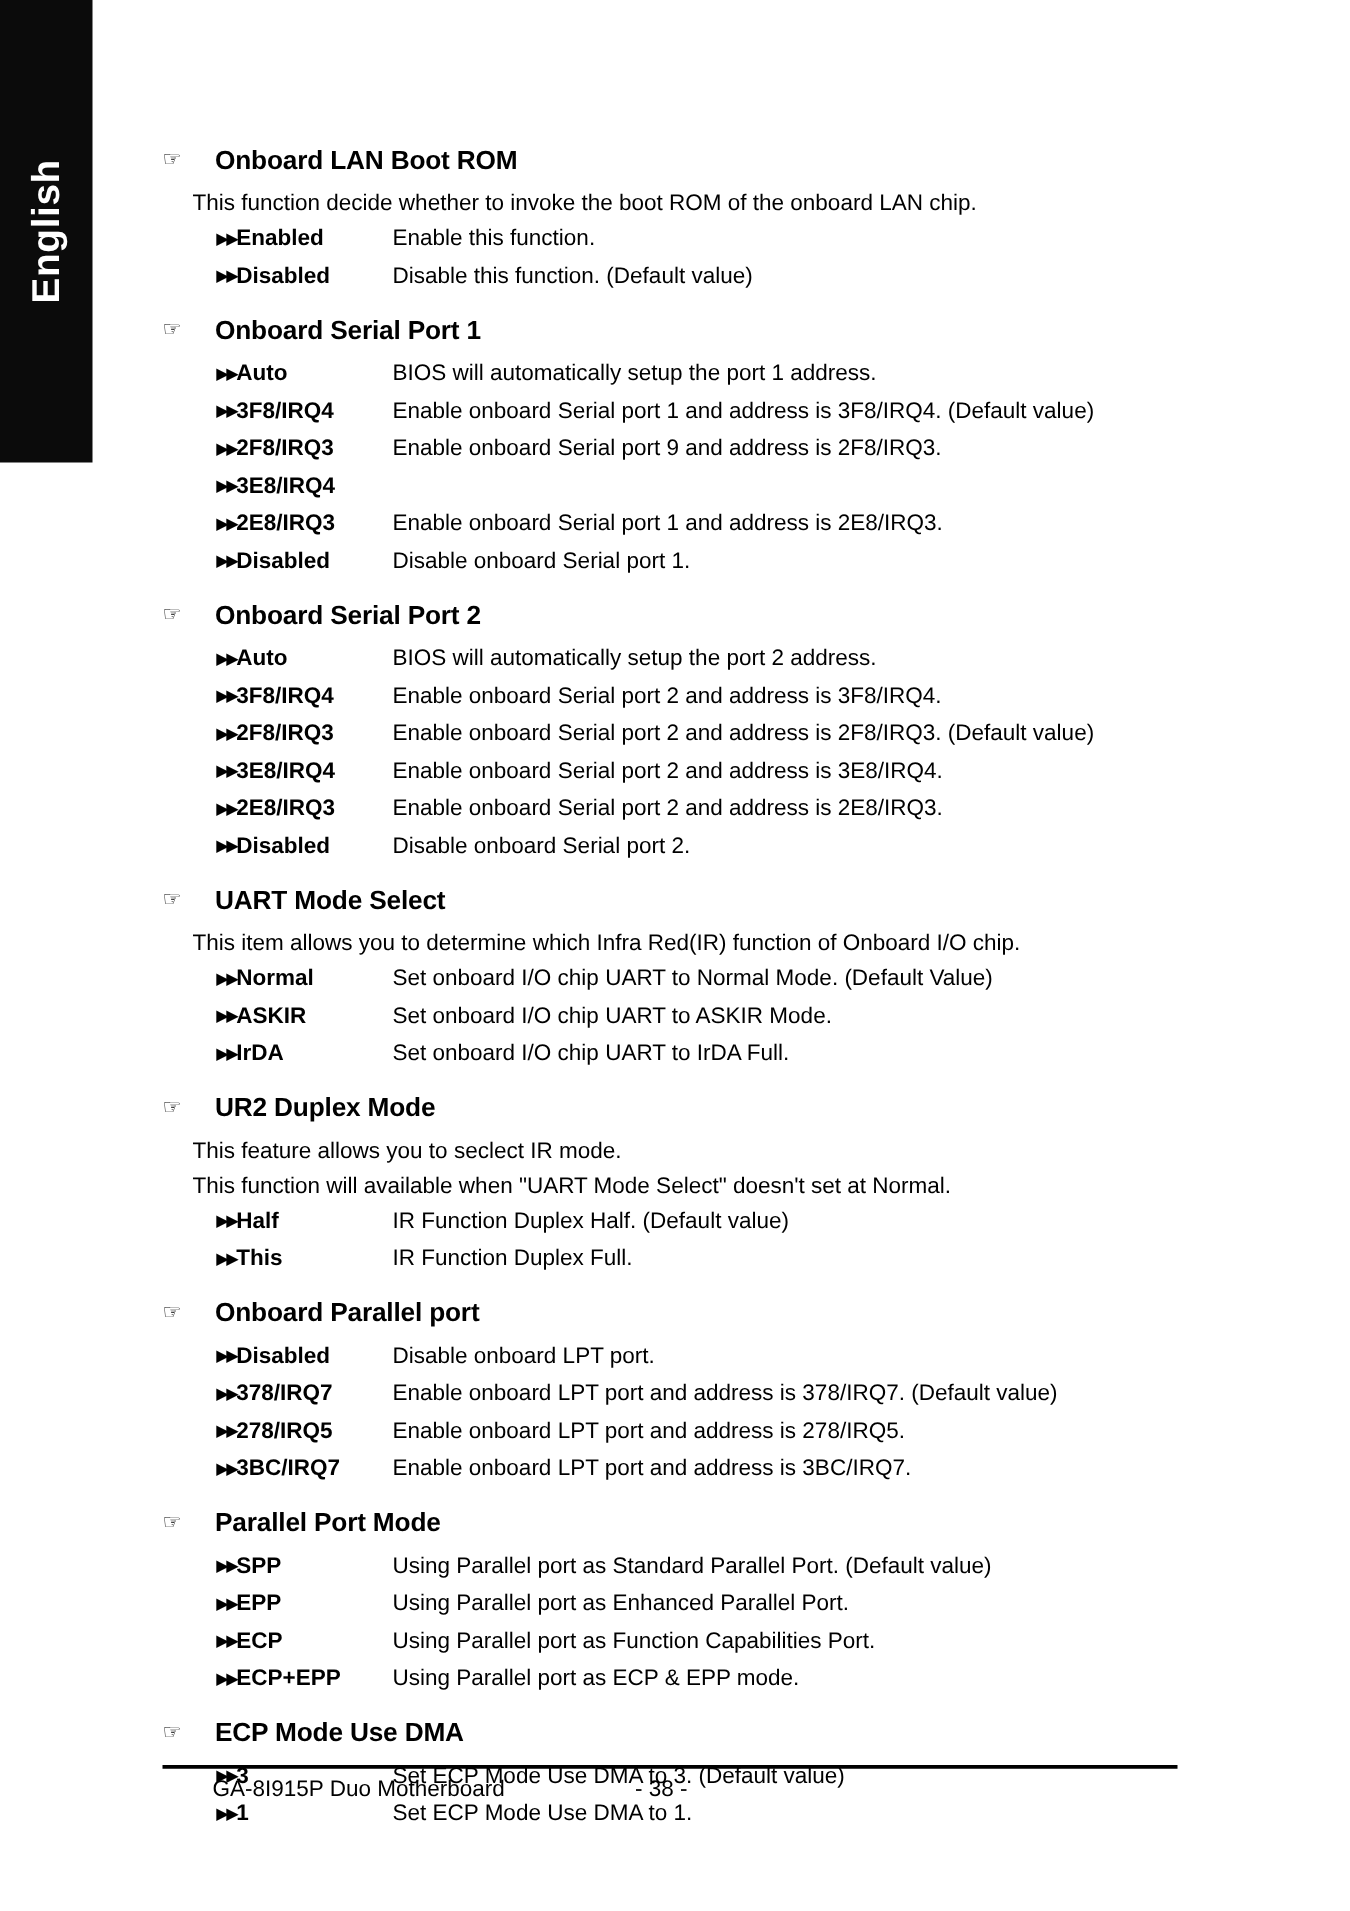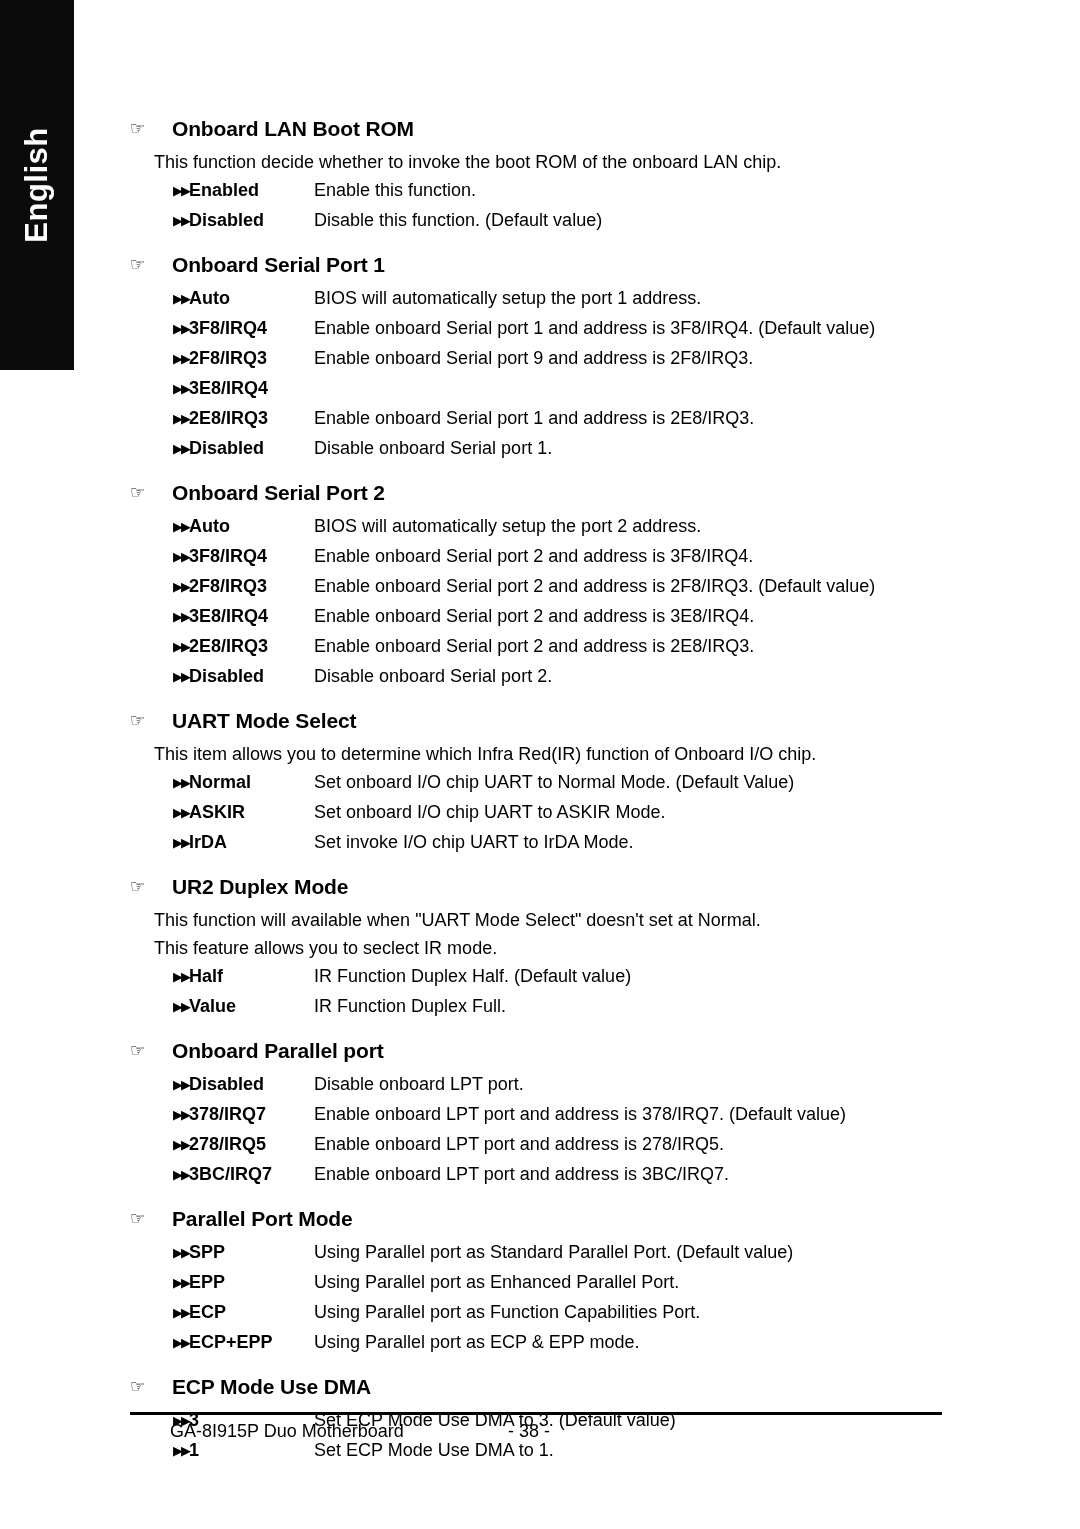"Set invoke I/O chip UART" span.opt-desc { text: invoke I/O chip UART to IrDA Mode -> onboard I/O chip UART to IrDA Full }
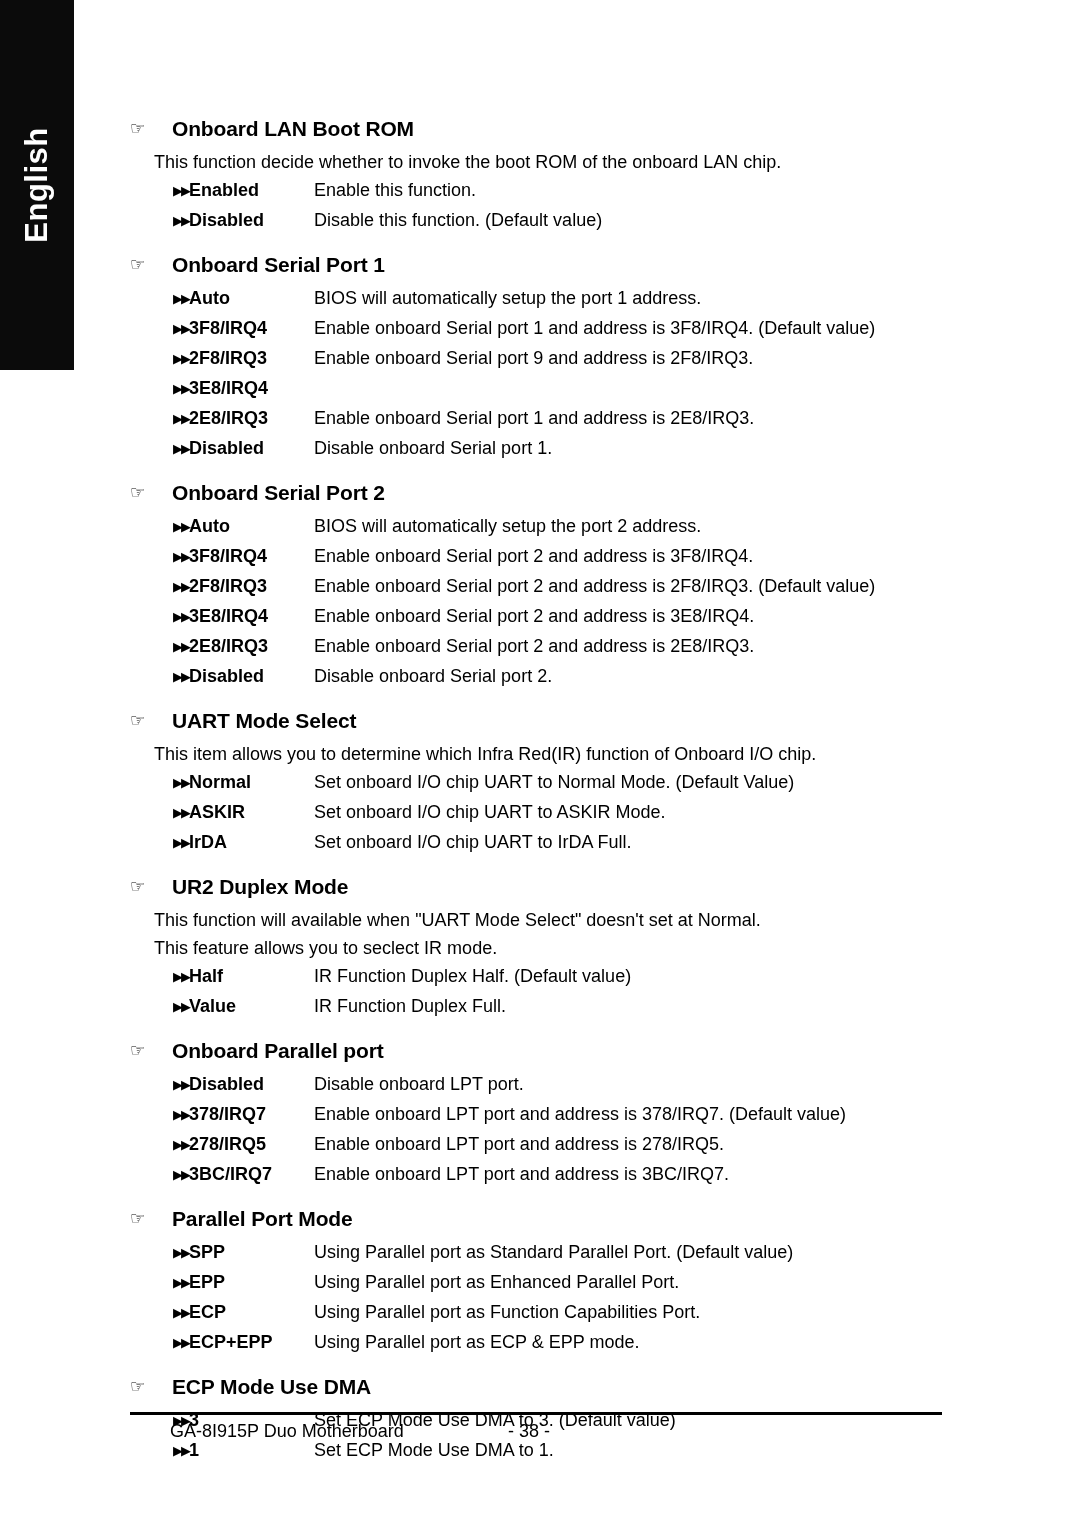"This function will available when" div.para { order: before "This feature allows you to" -> after "This feature allows you to" }
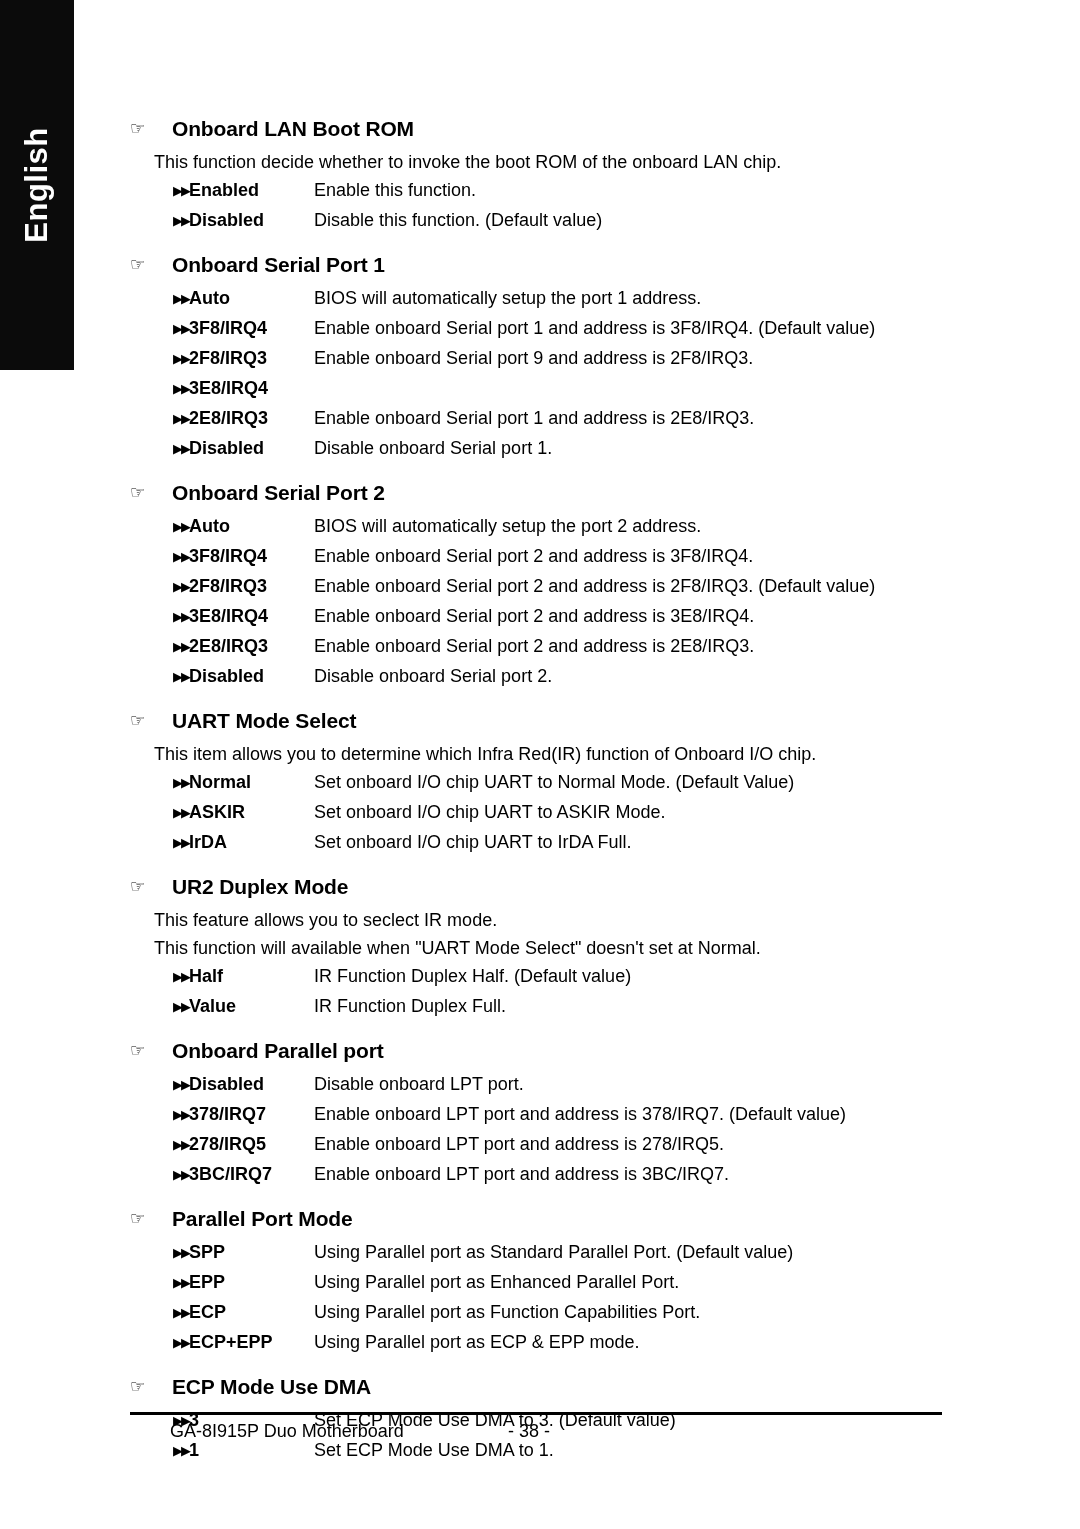"Value" span.opt-label { text: Value -> This }
